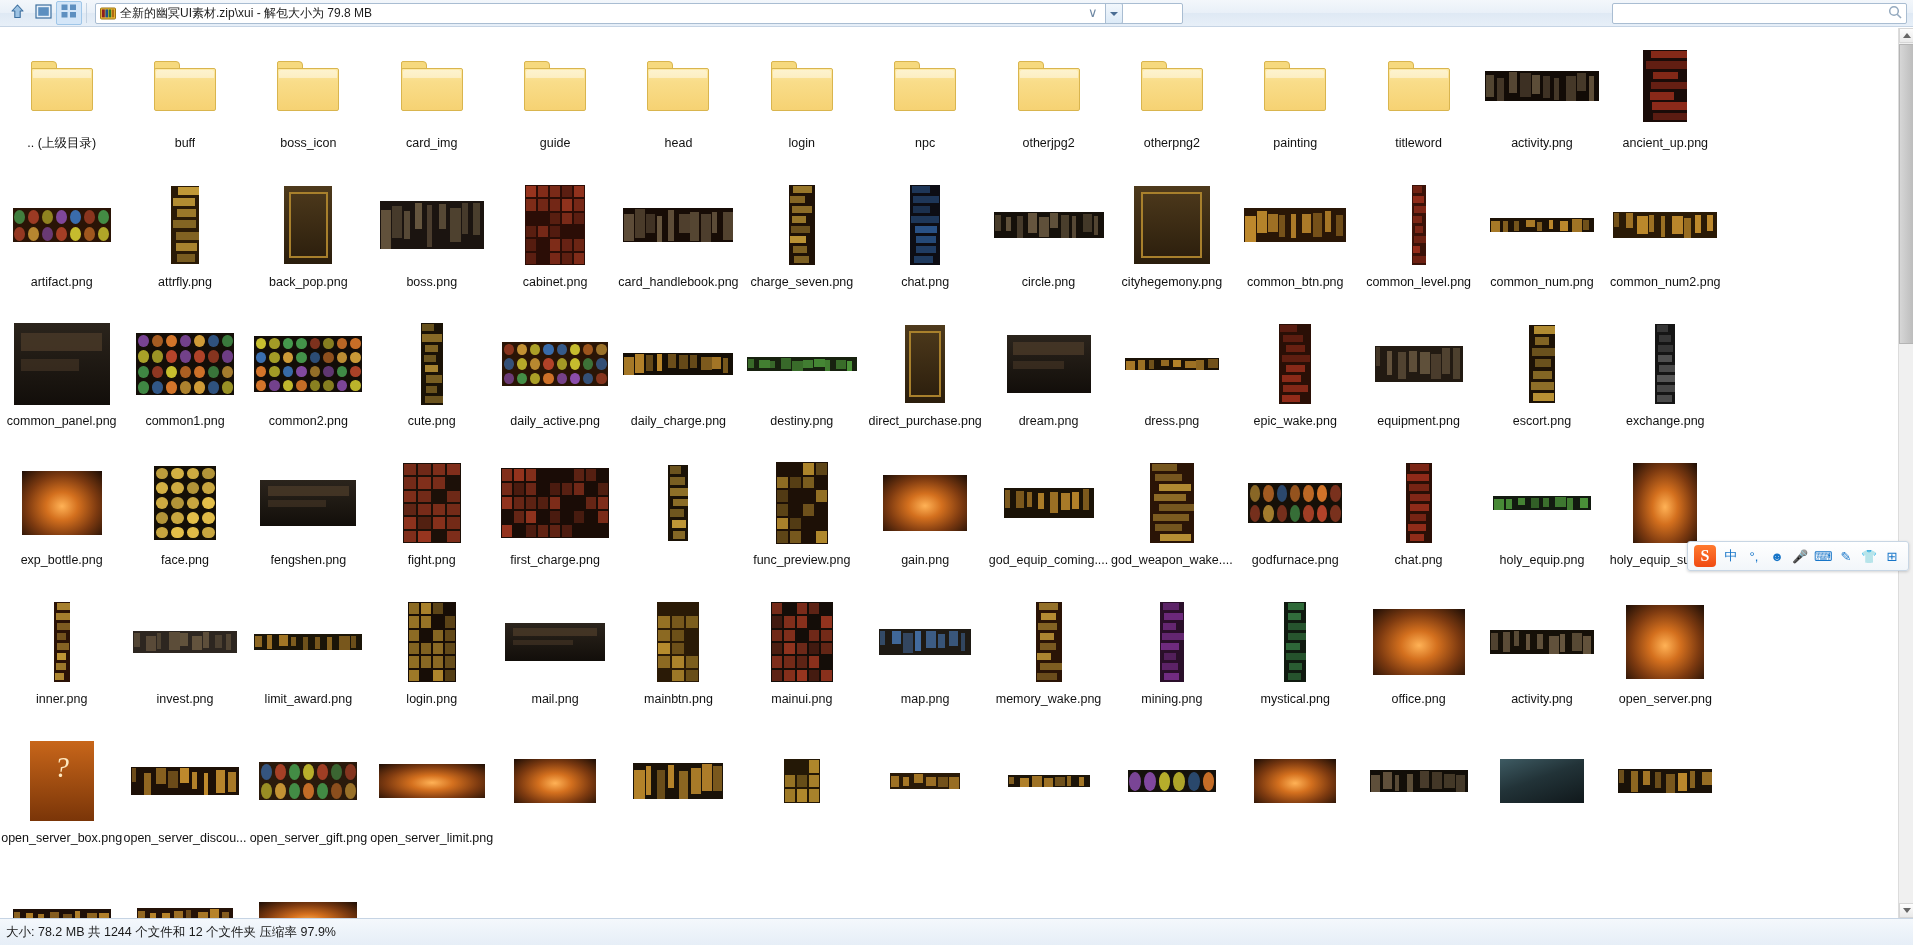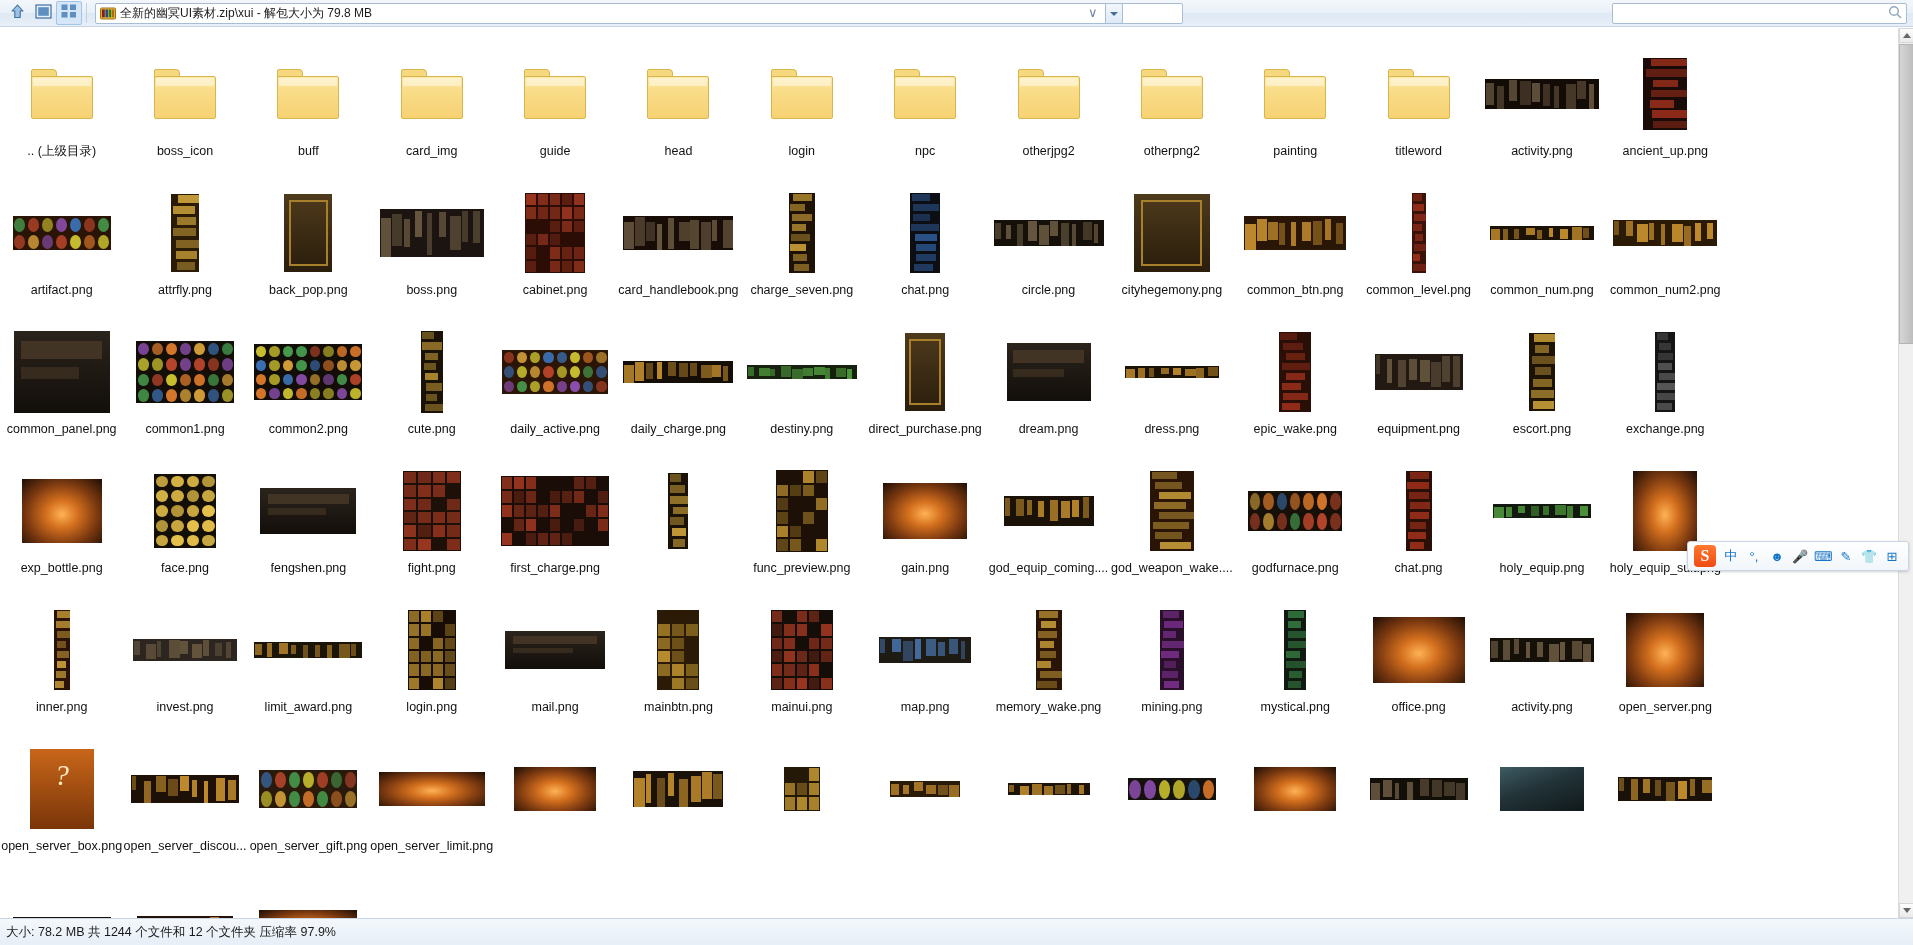".. (上级目录)" .filearea { top: 36px -> 28px }
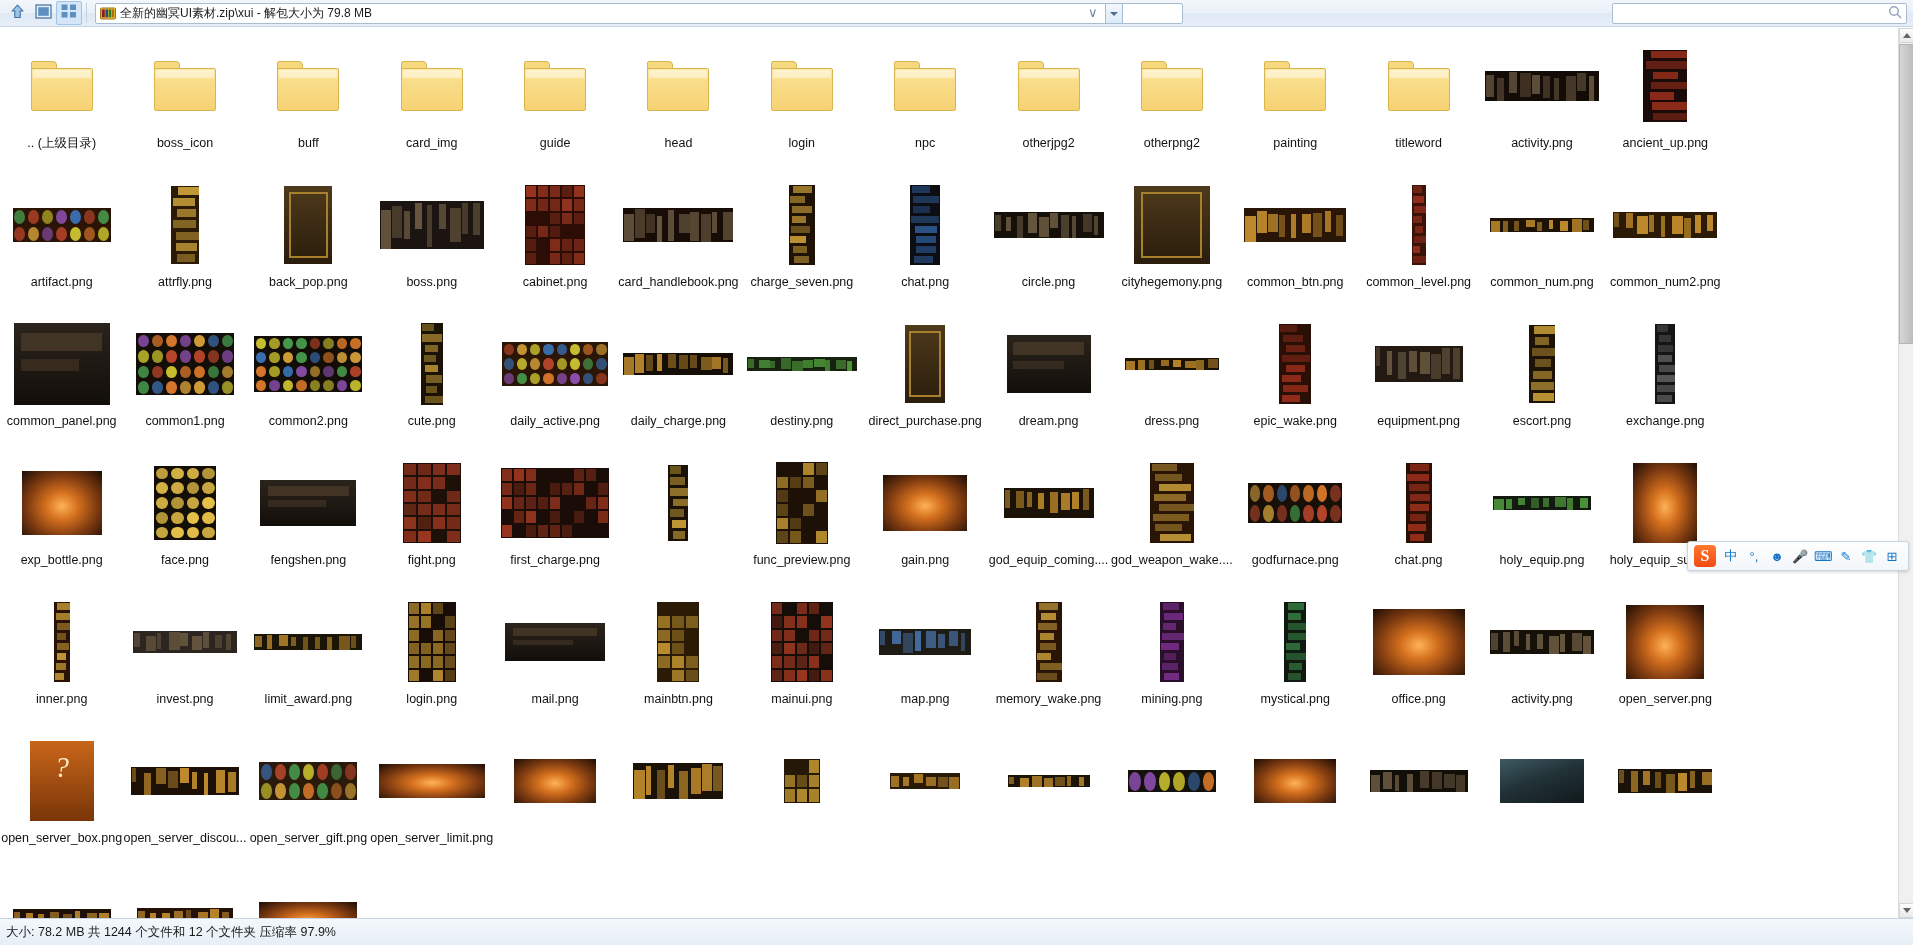"boss_icon" div.cell { order: before "buff" -> after "buff" }
